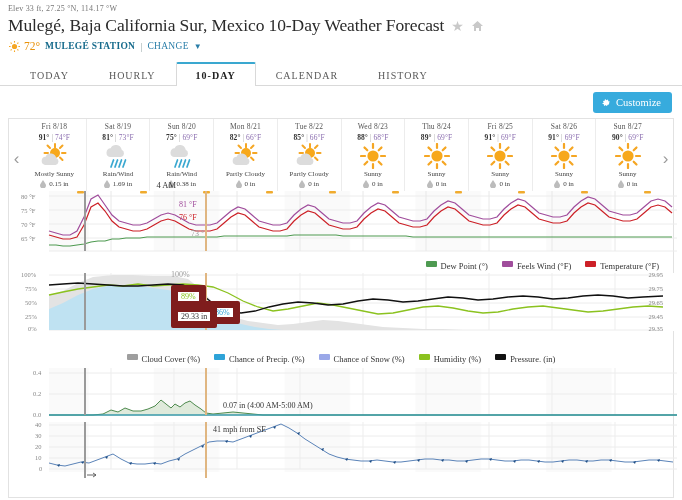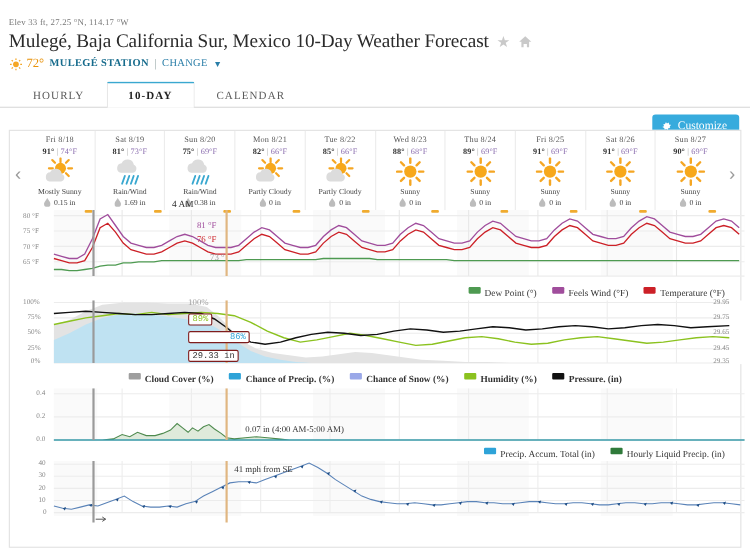"Elev 33 ft, 27.25 °N," .elev { margin-top: 12px -> none }
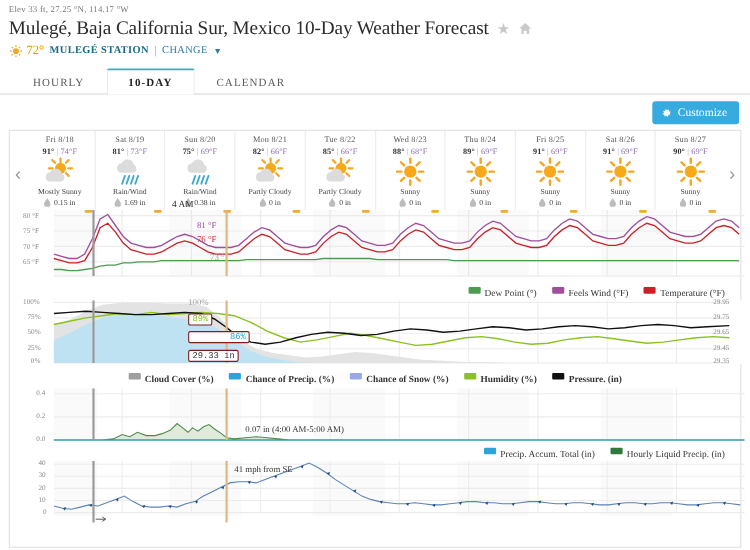"TODAY" div.tab { html: none -> <div>TODAY</div> }
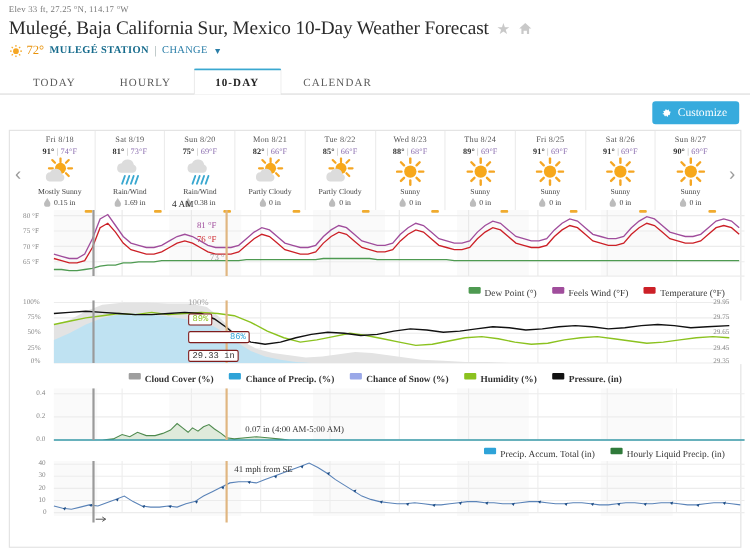"HISTORY" div.tab { html: none -> <div>HISTORY</div> }
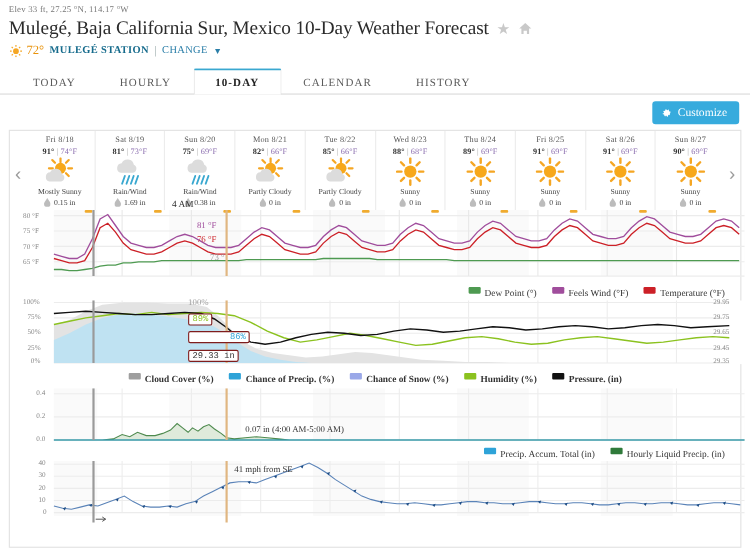"89%" .tooltip-chip { border: 1px solid #7f1d1d -> 7px solid #7f1d1d; font-family: Liberation Mono, monospace -> Liberation Serif, serif }
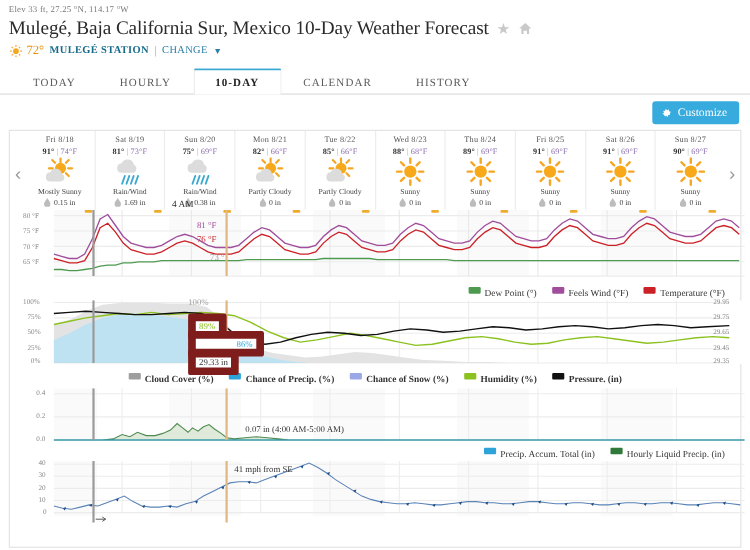"29.33 in" span.tooltip-chip { top: 45px -> 32px }
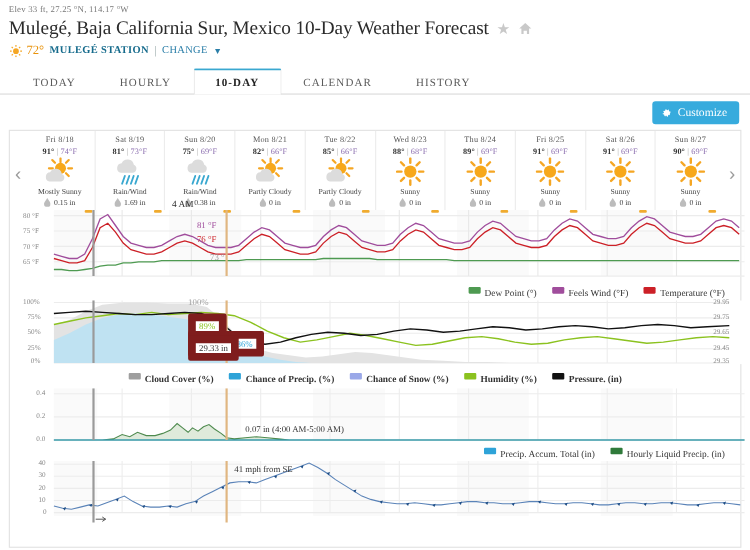"Cloud Cover (%)" div.legend { font-weight: bold -> none; margin-top: 4px -> 19px }
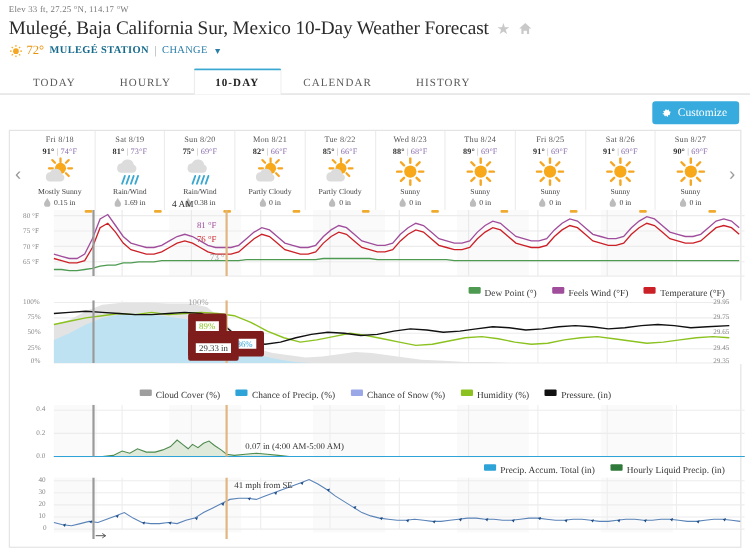"Precip. Accum. Total (in)" div.legend { html: <div> <span> <i></i> <span>Precip. Accum. Total (in)</span> </span> <span> <i></i> <span>Hourly Liquid Precip. (in)</span> </span> </div> -> none }
